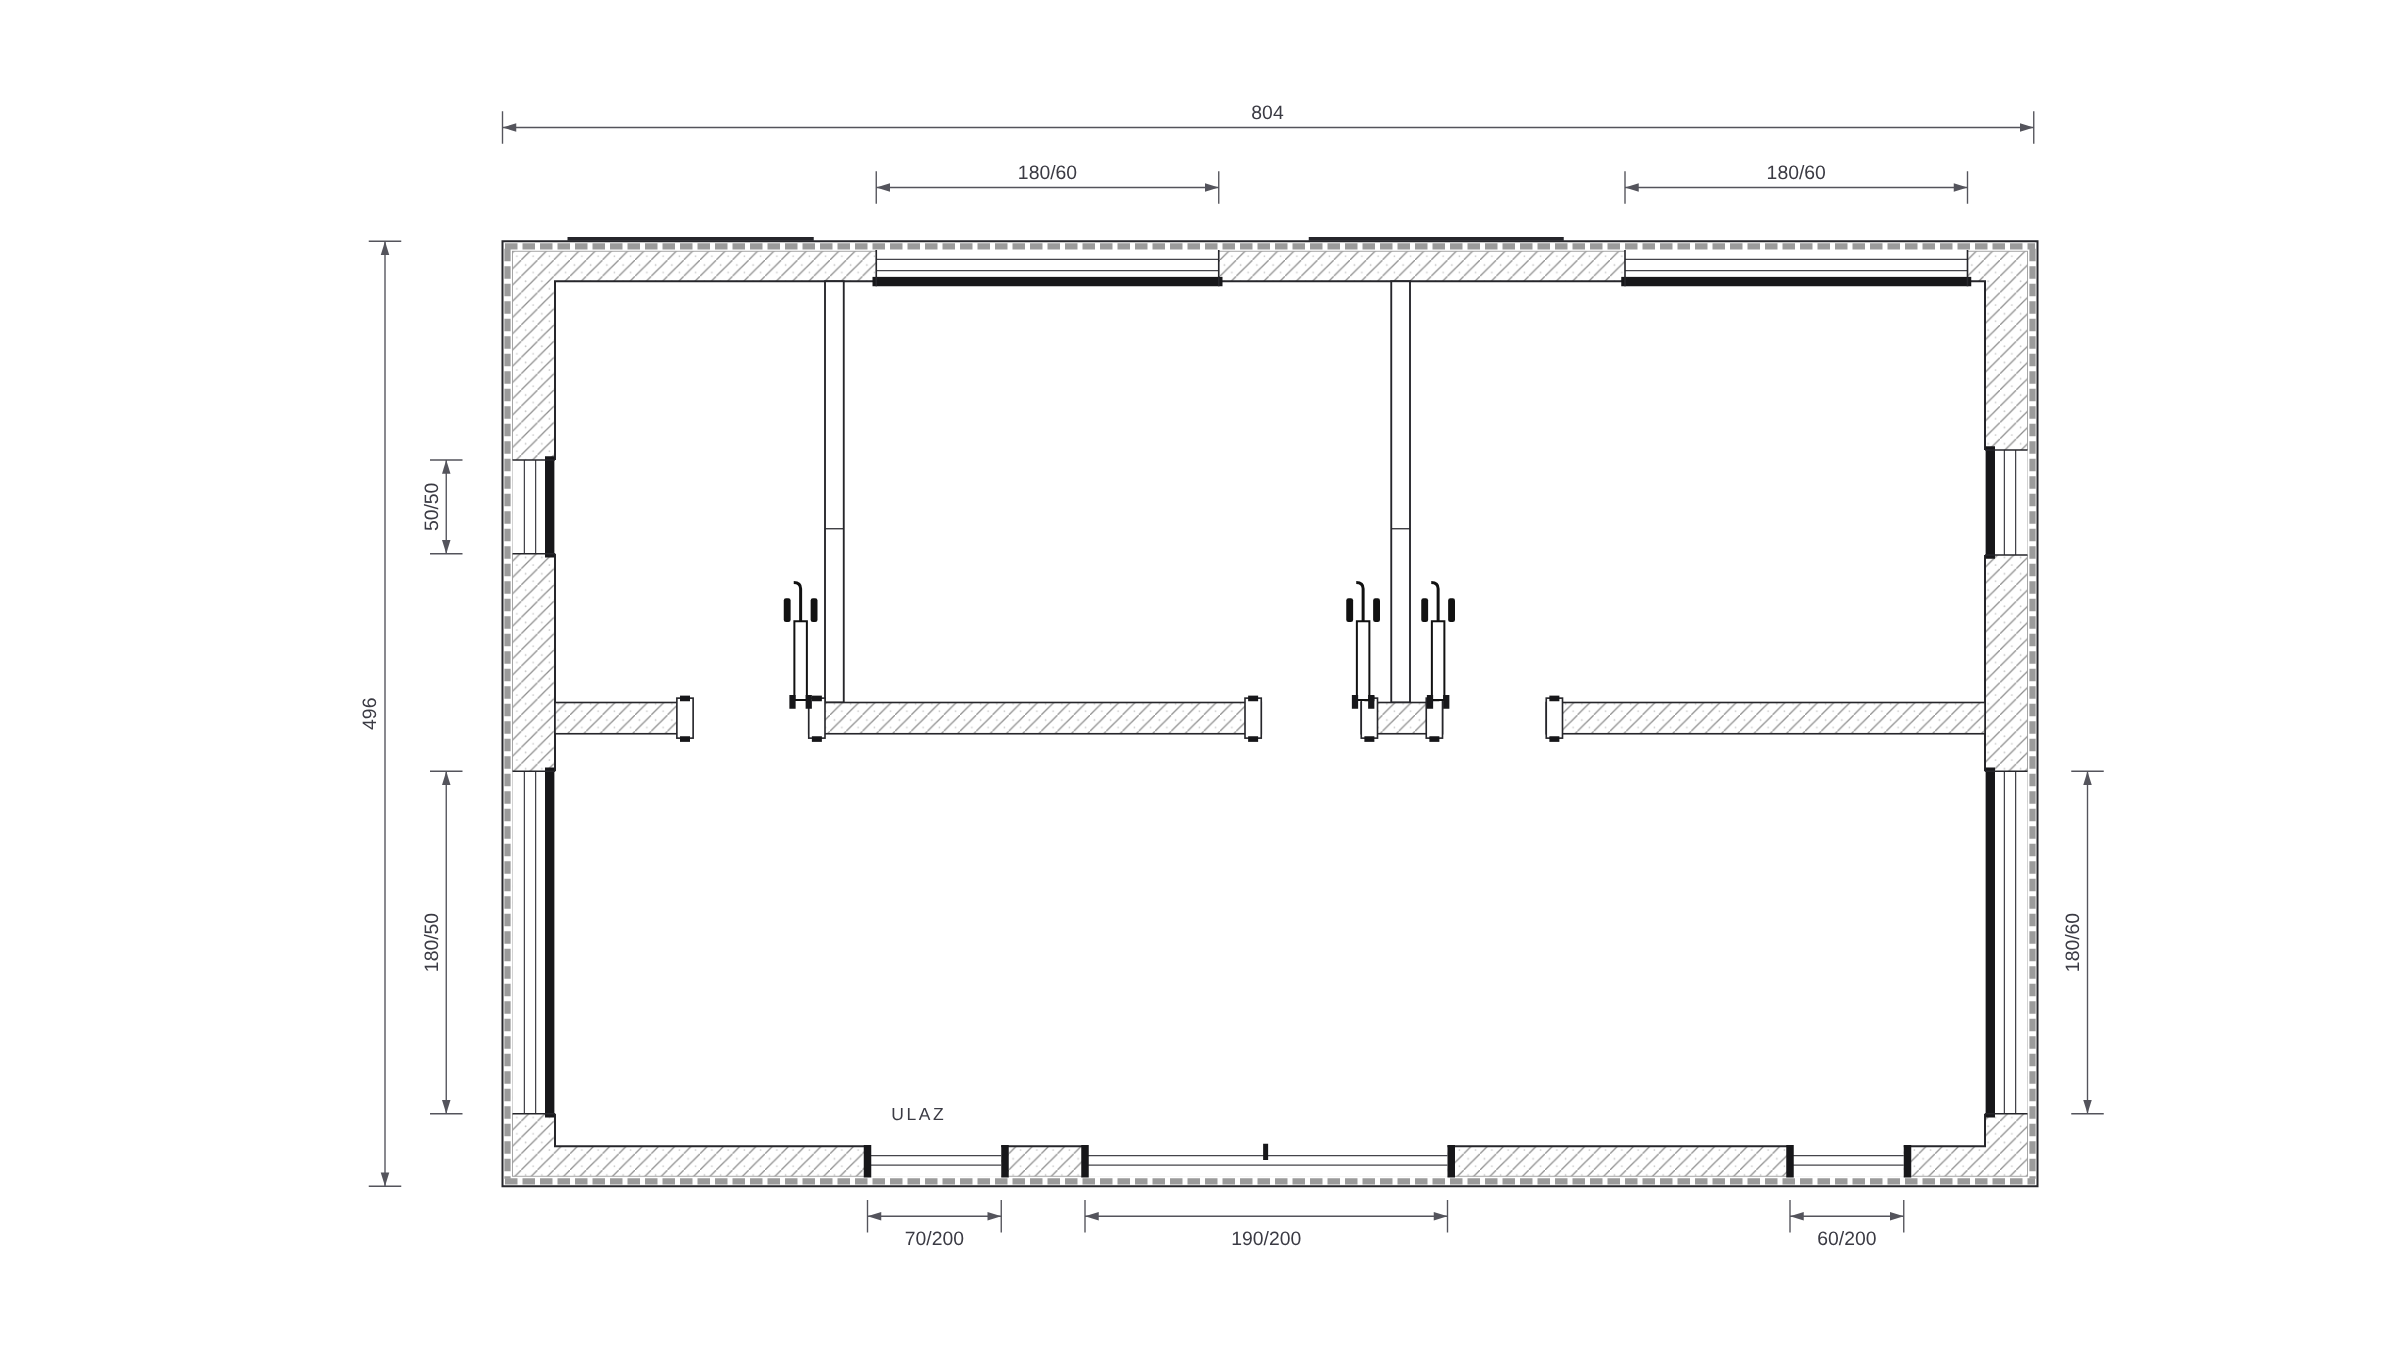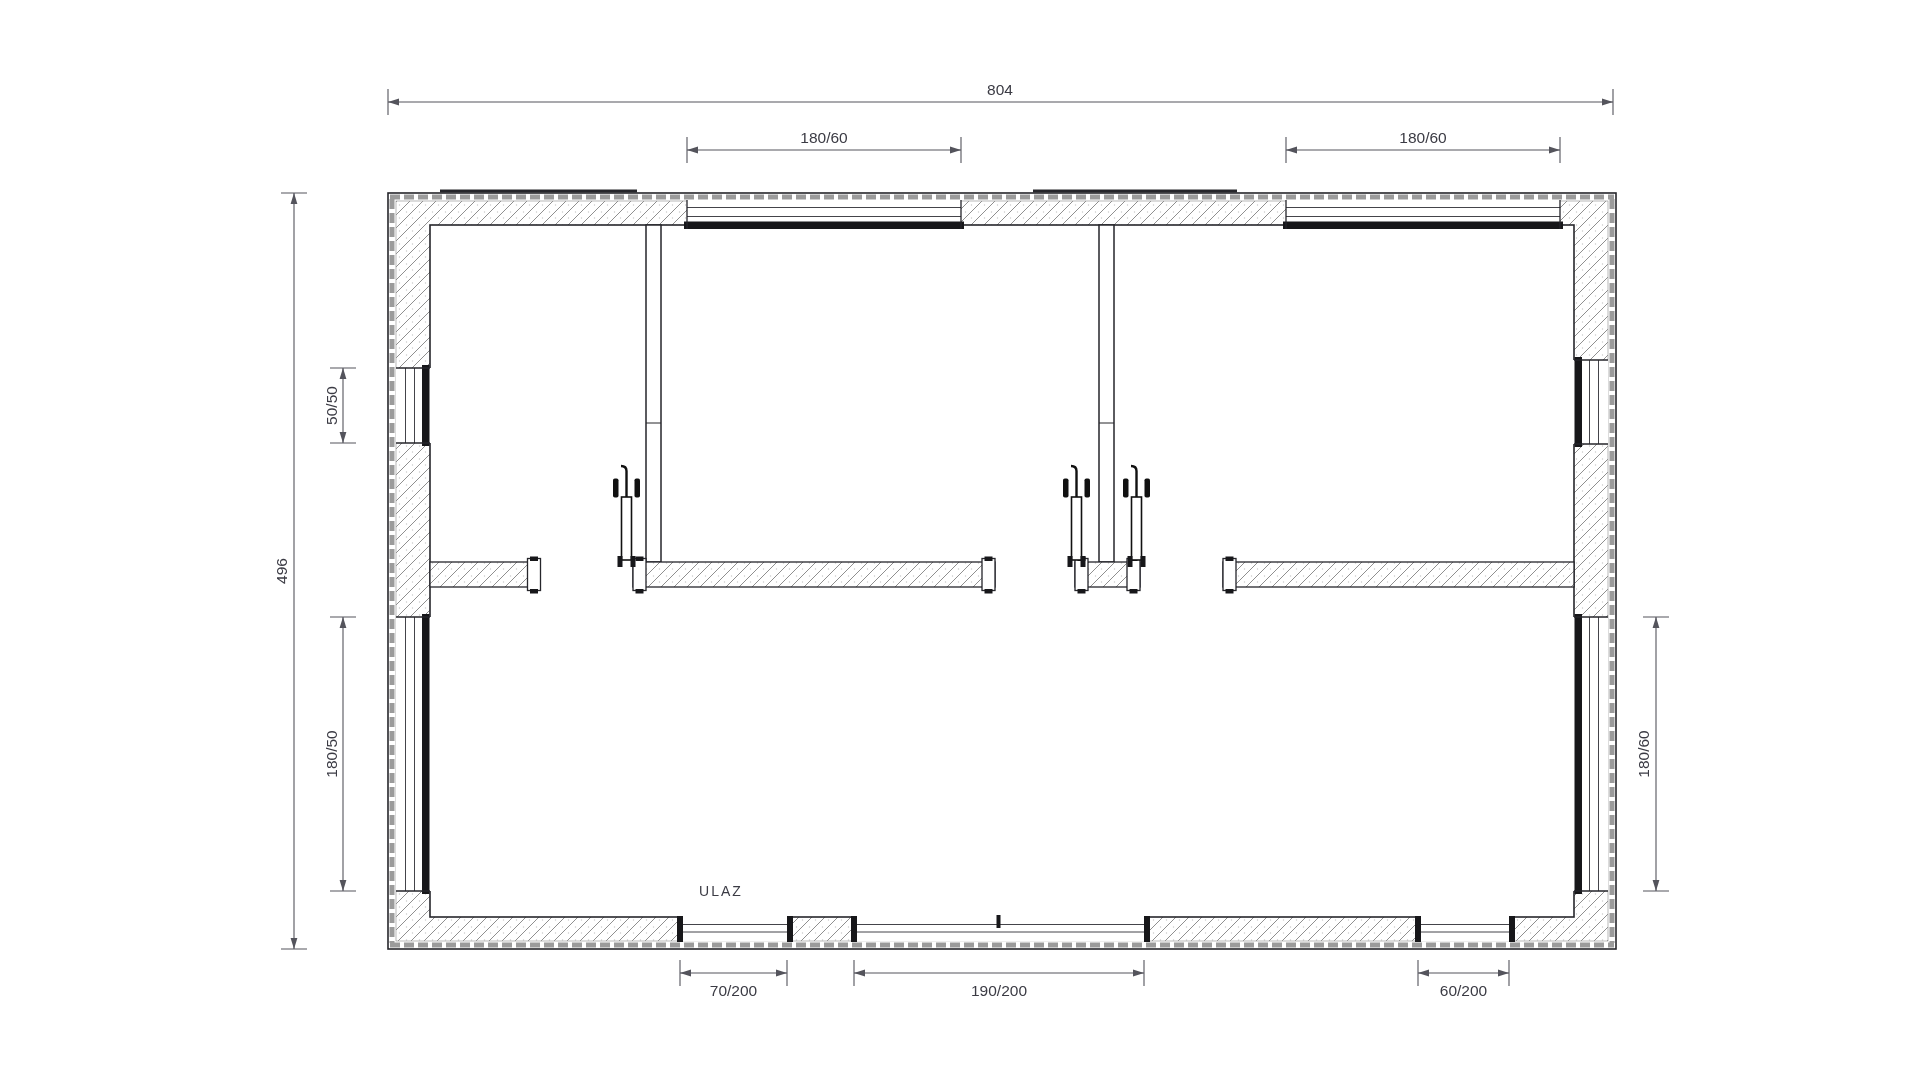"804" .stage { margin-left: none -> 14px }
